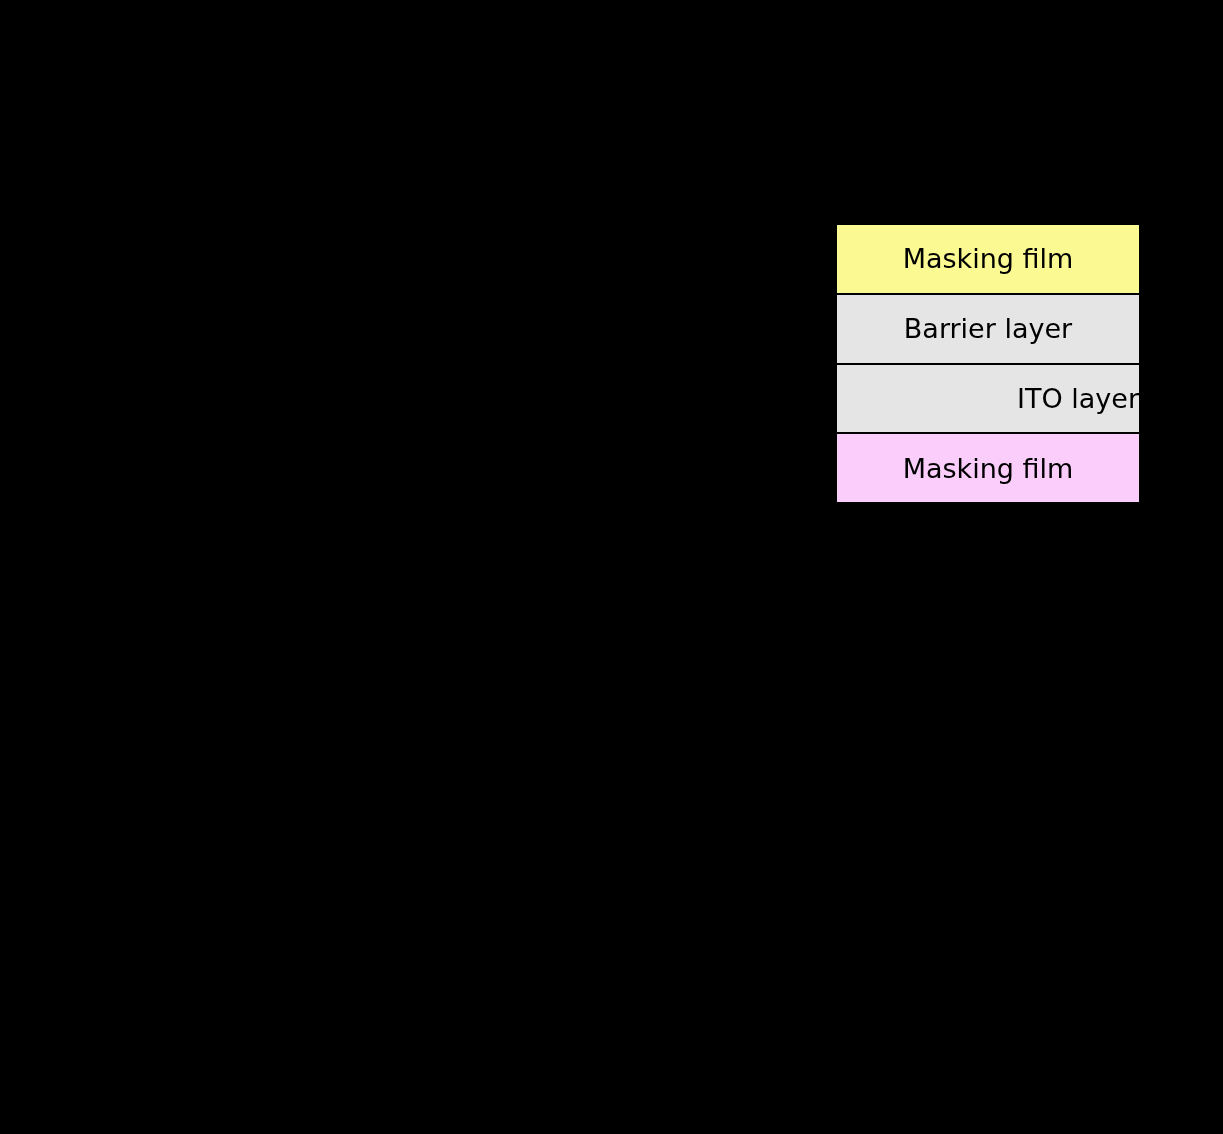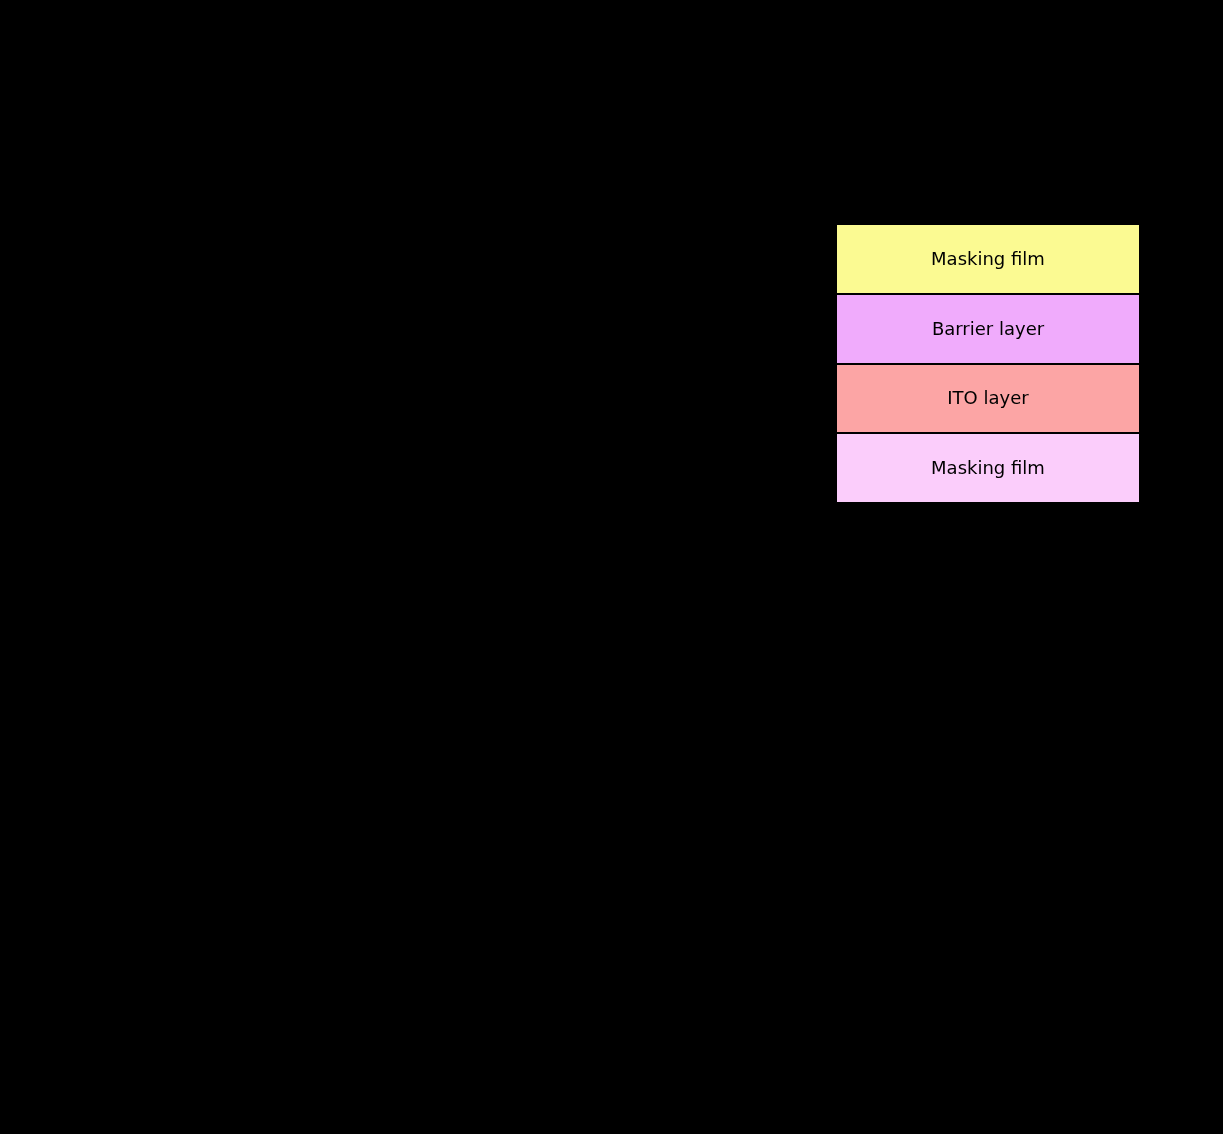"Masking film" .layer-label { font-size: 18px -> 27px }
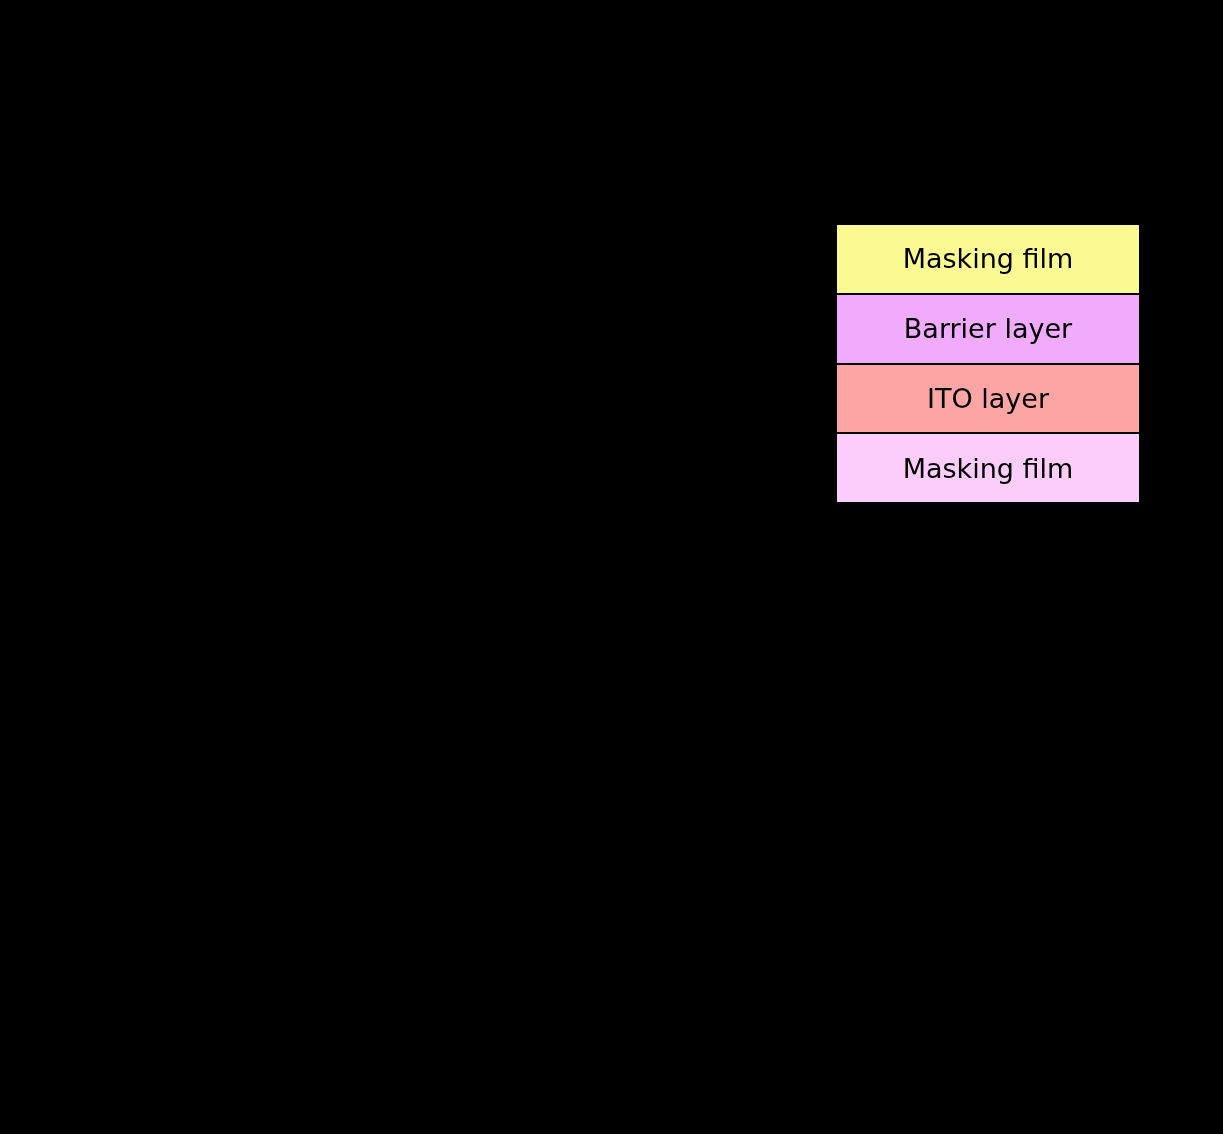"Barrier layer" div.layer-row { background: #f0abfc -> #e5e5e5 }
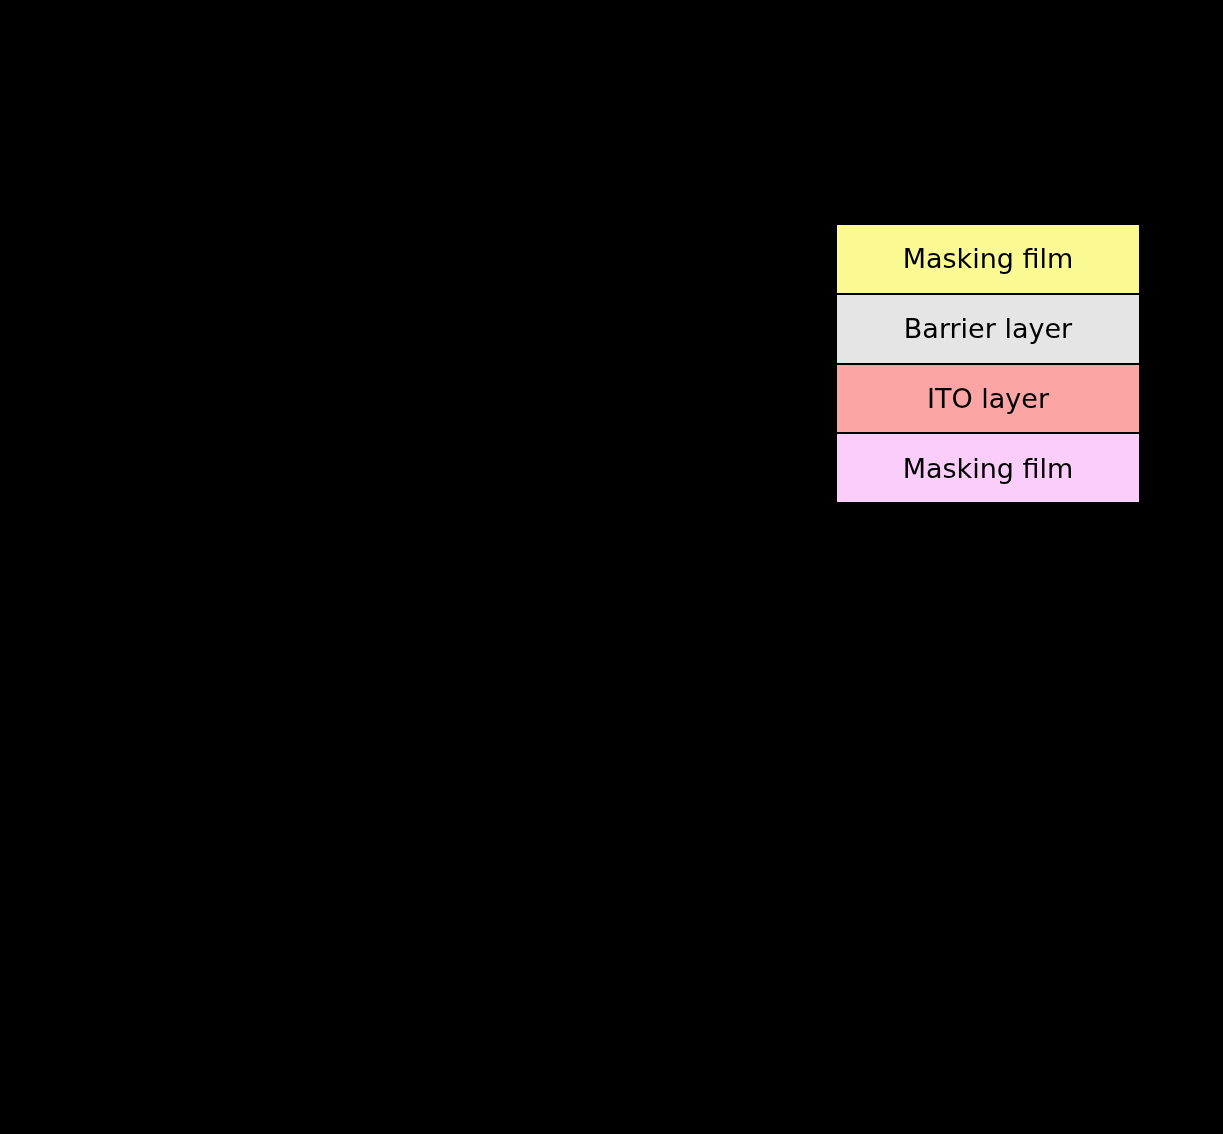"ITO layer" div.layer-row { background: #fca5a5 -> #e5e5e5; justify-content: none -> flex-end }
